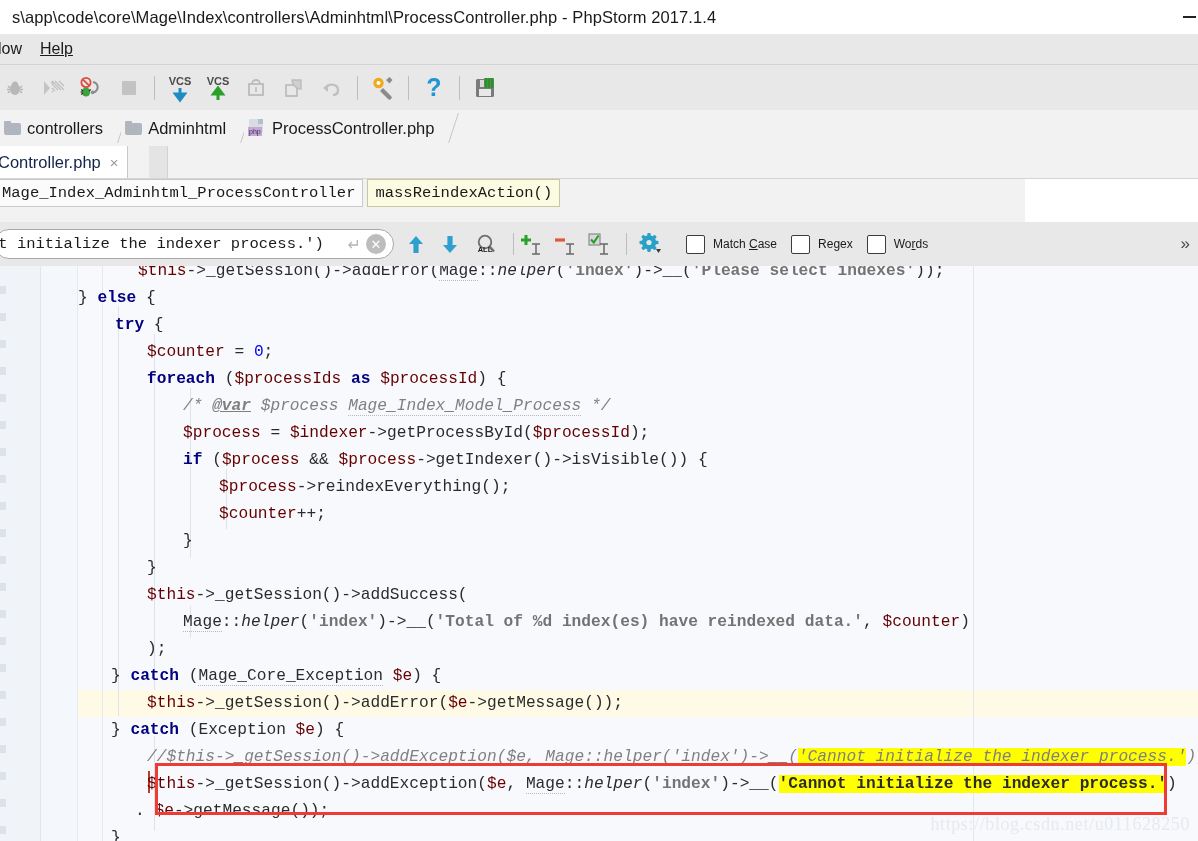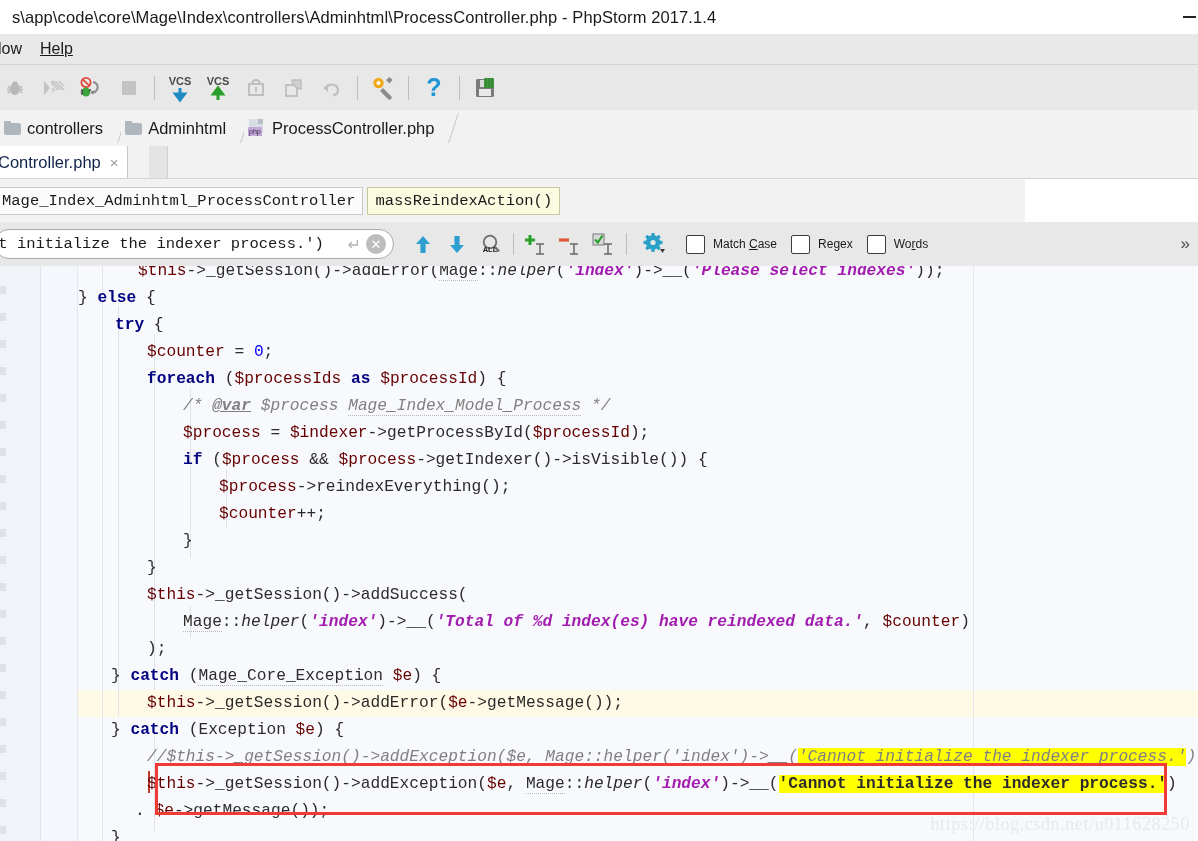"Mage_Index_Adminhtml_ProcessController" .navbar { align-items: center -> flex-start }
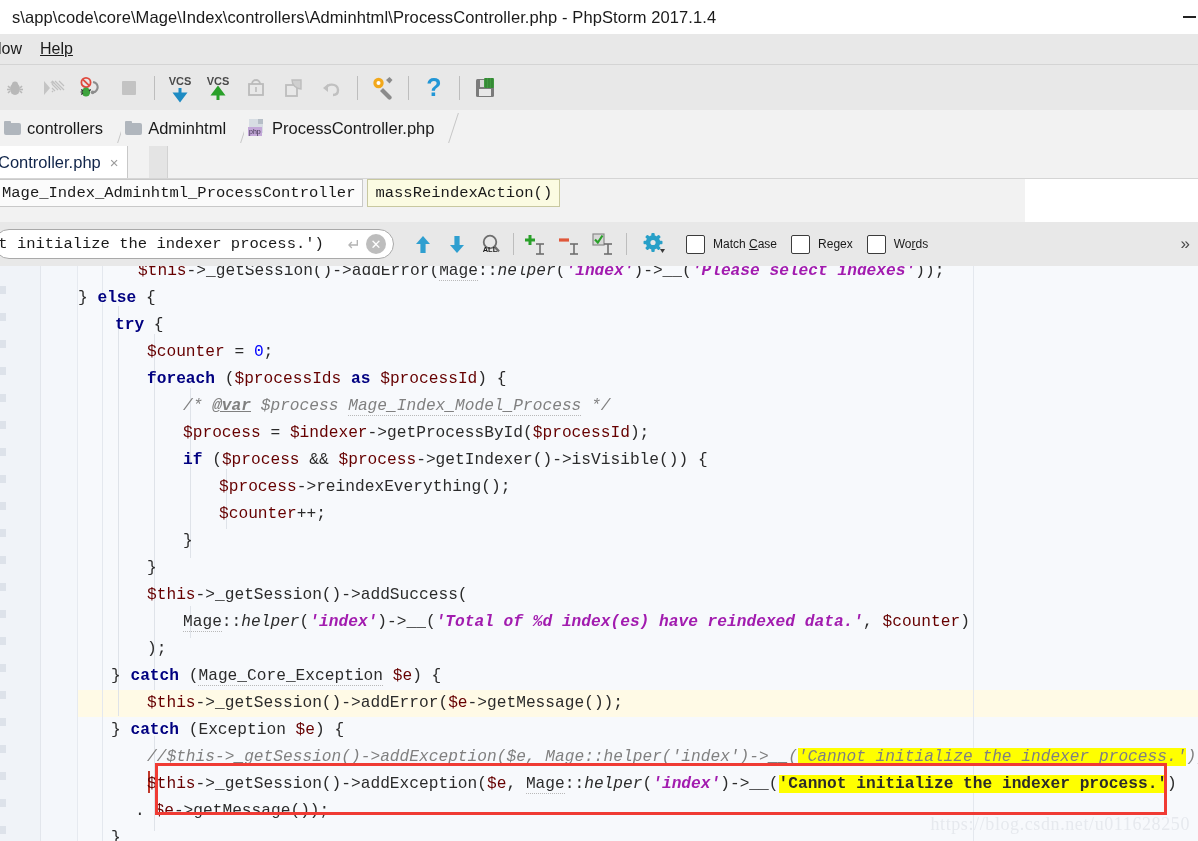"ALL" .find-icon-btn { justify-content: center -> flex-start }
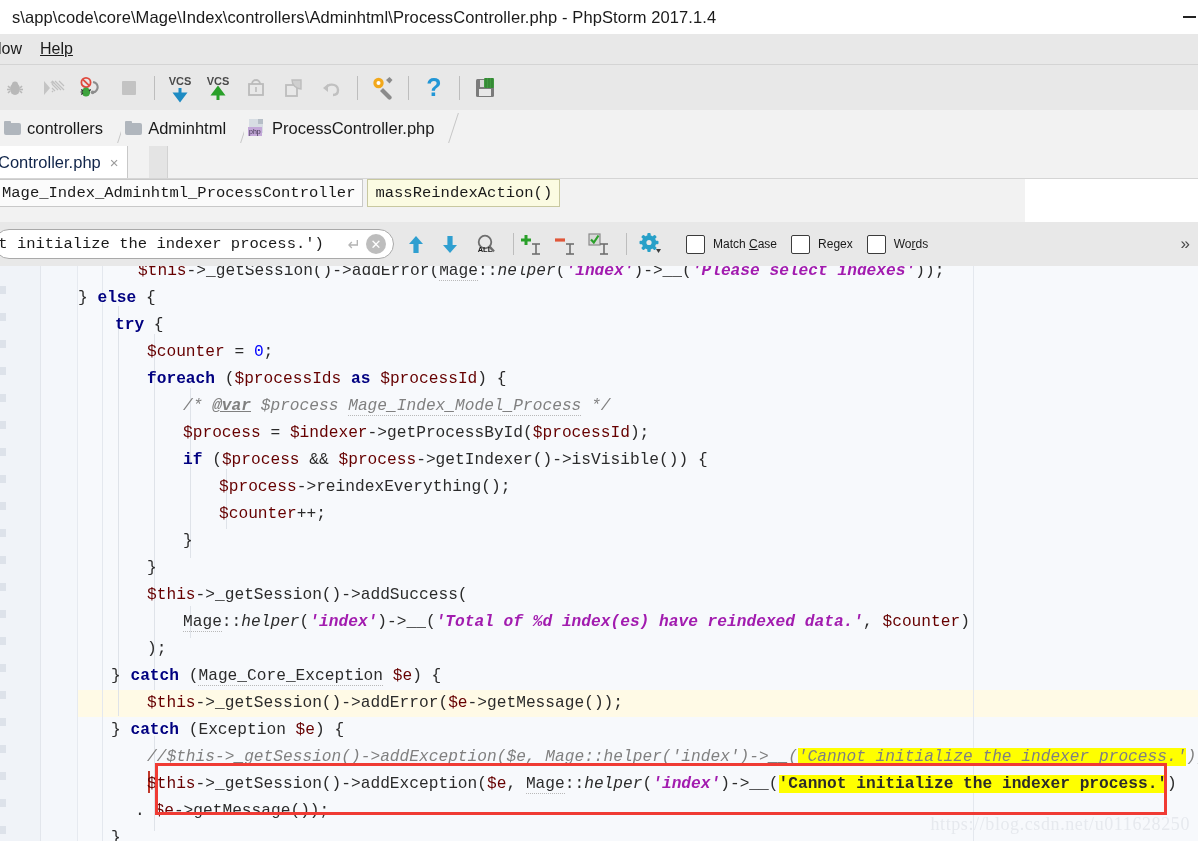"'index'" .str { color: #a21caf -> #737373; font-style: italic -> none }
